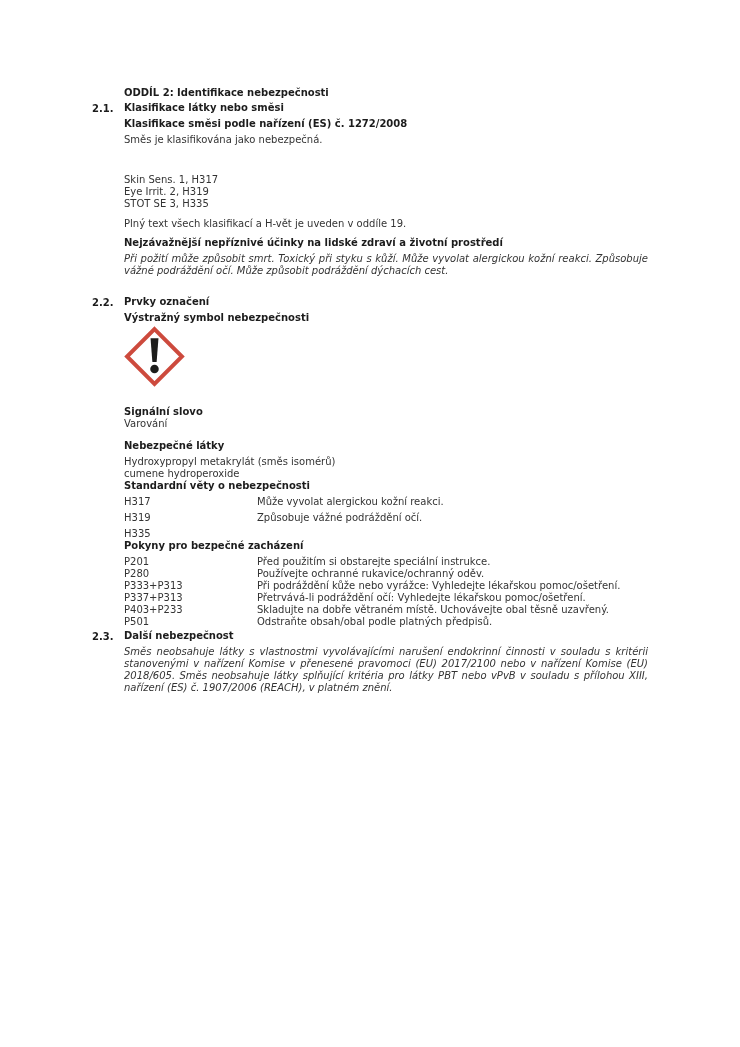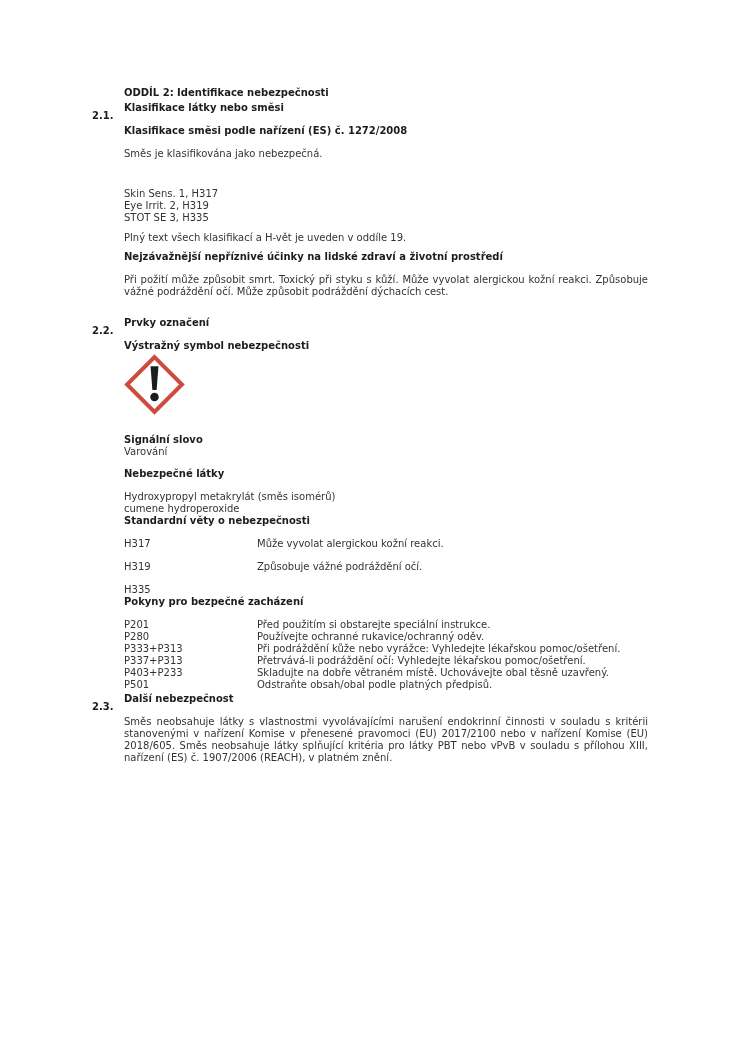"2.1." .num { top: 8px -> 1px }
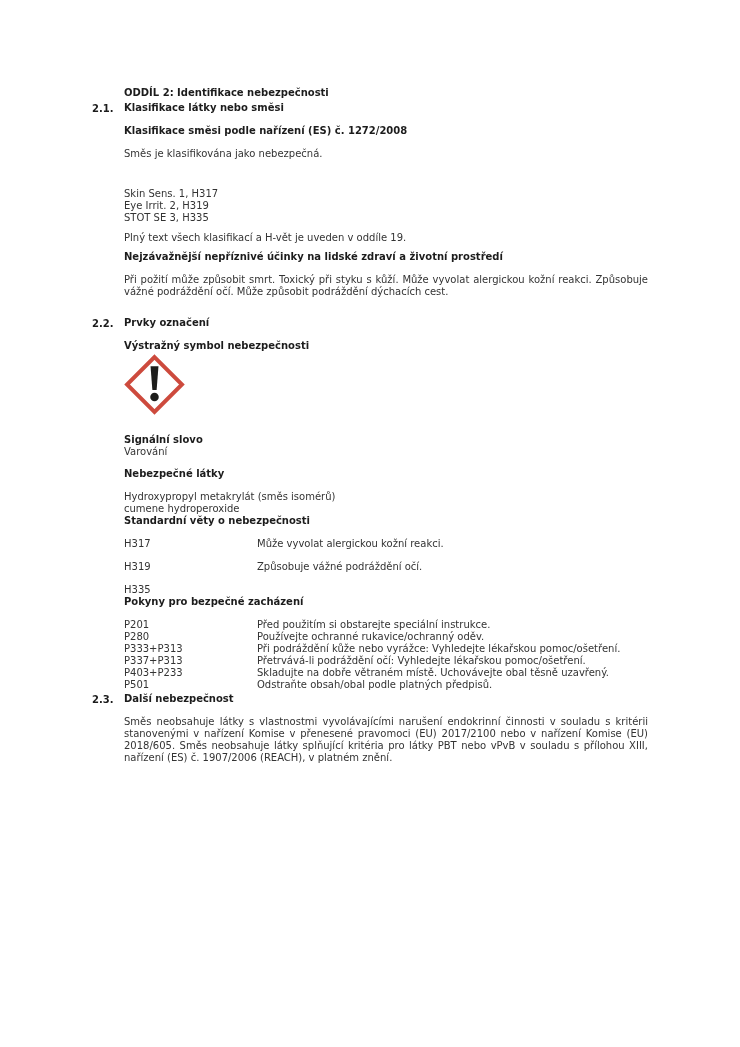"Klasifikace směsi podle nařízení (ES)" .mt1 { margin-top: 11px -> 4px }
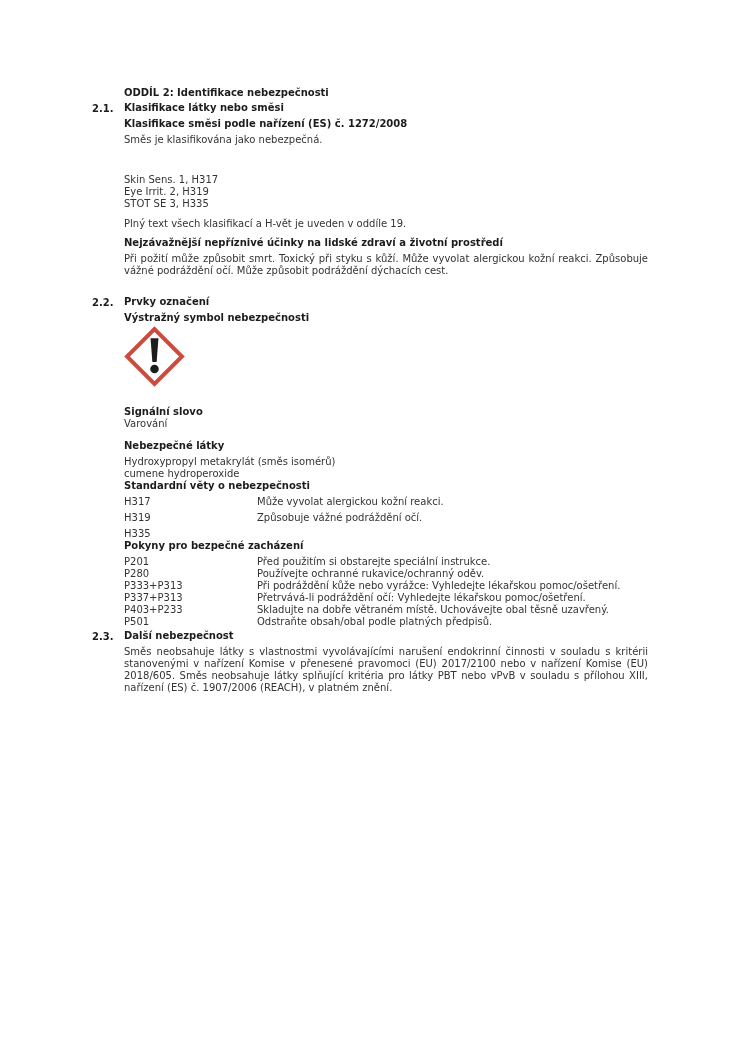"Při požití může způsobit smrt." .just { font-style: none -> italic }
